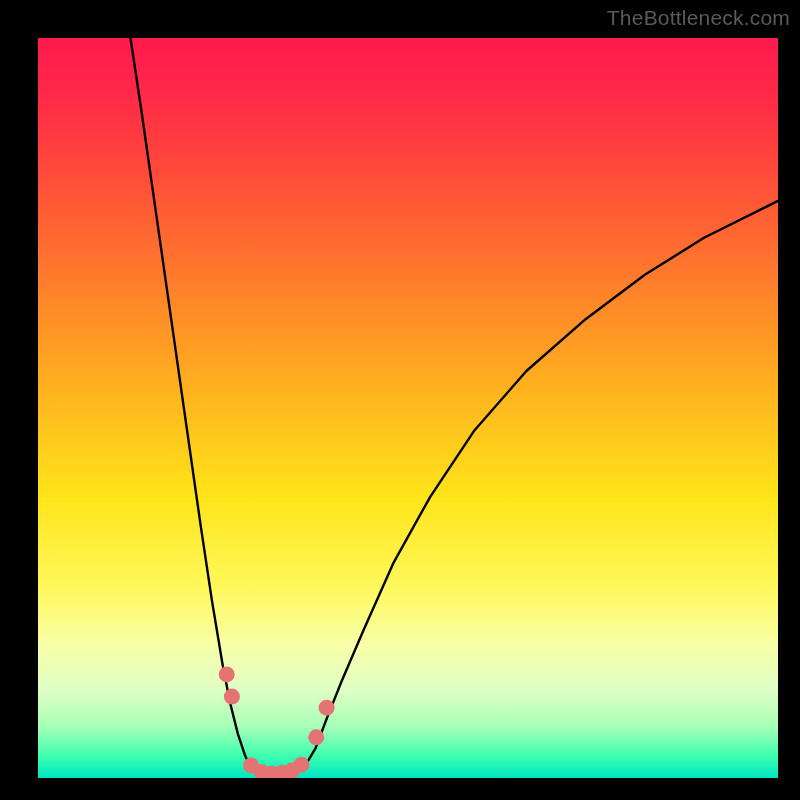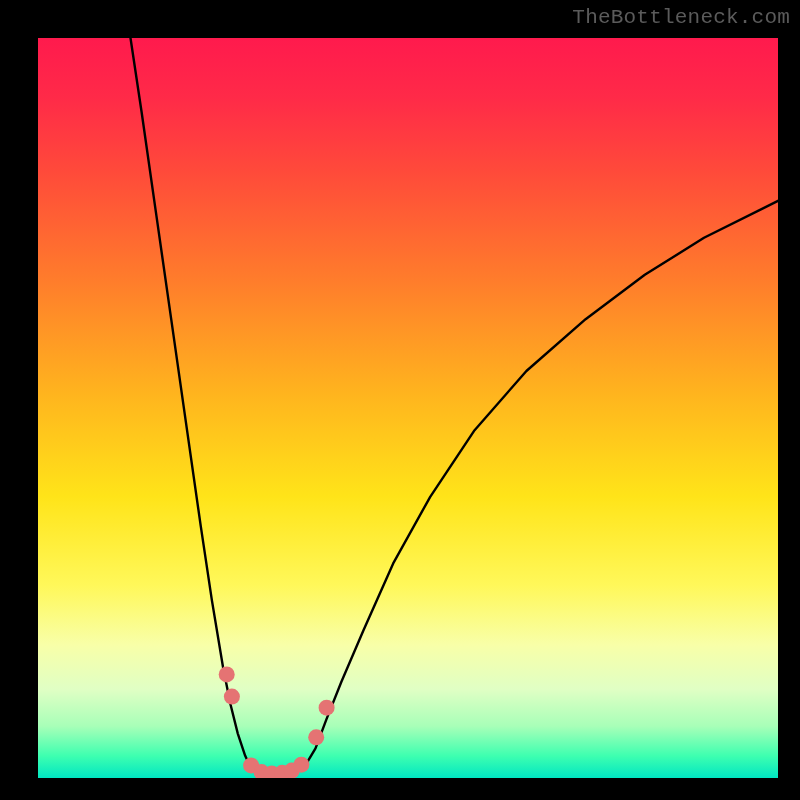"TheBottleneck.com" .watermark { font-family: Liberation Mono, monospace -> Liberation Sans, sans-serif }
